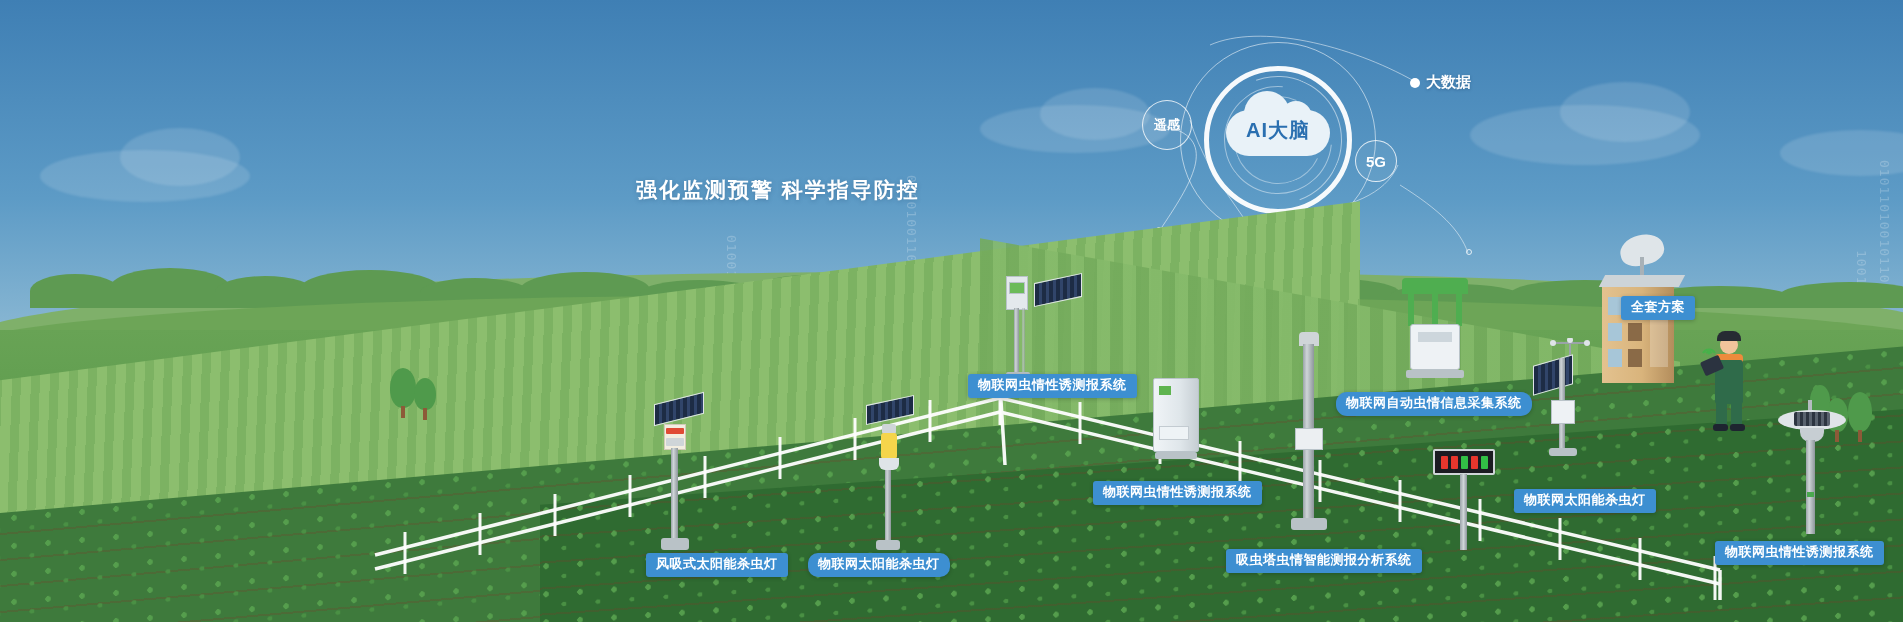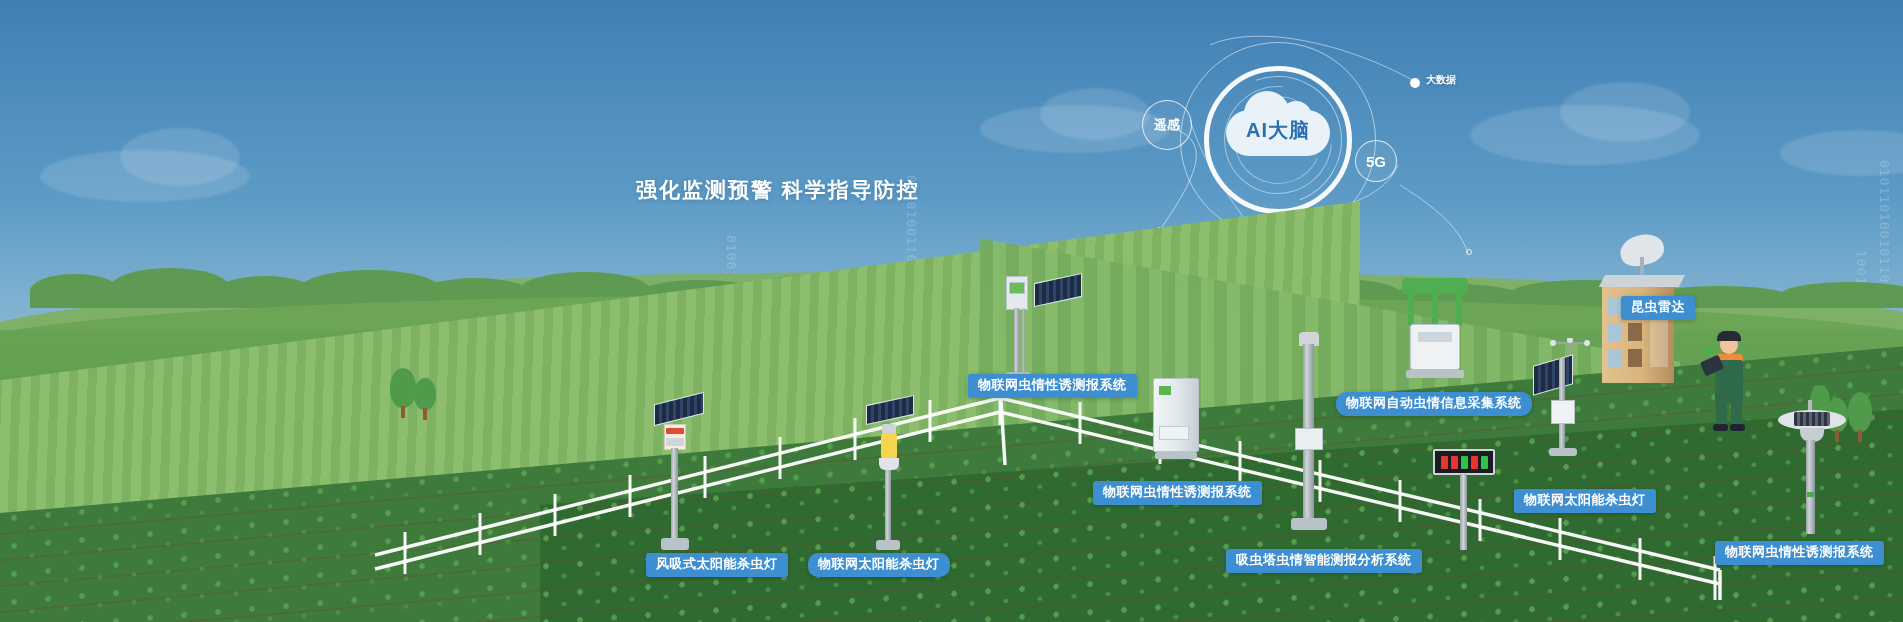"大数据" .node-text { font-size: 10px -> 15px }
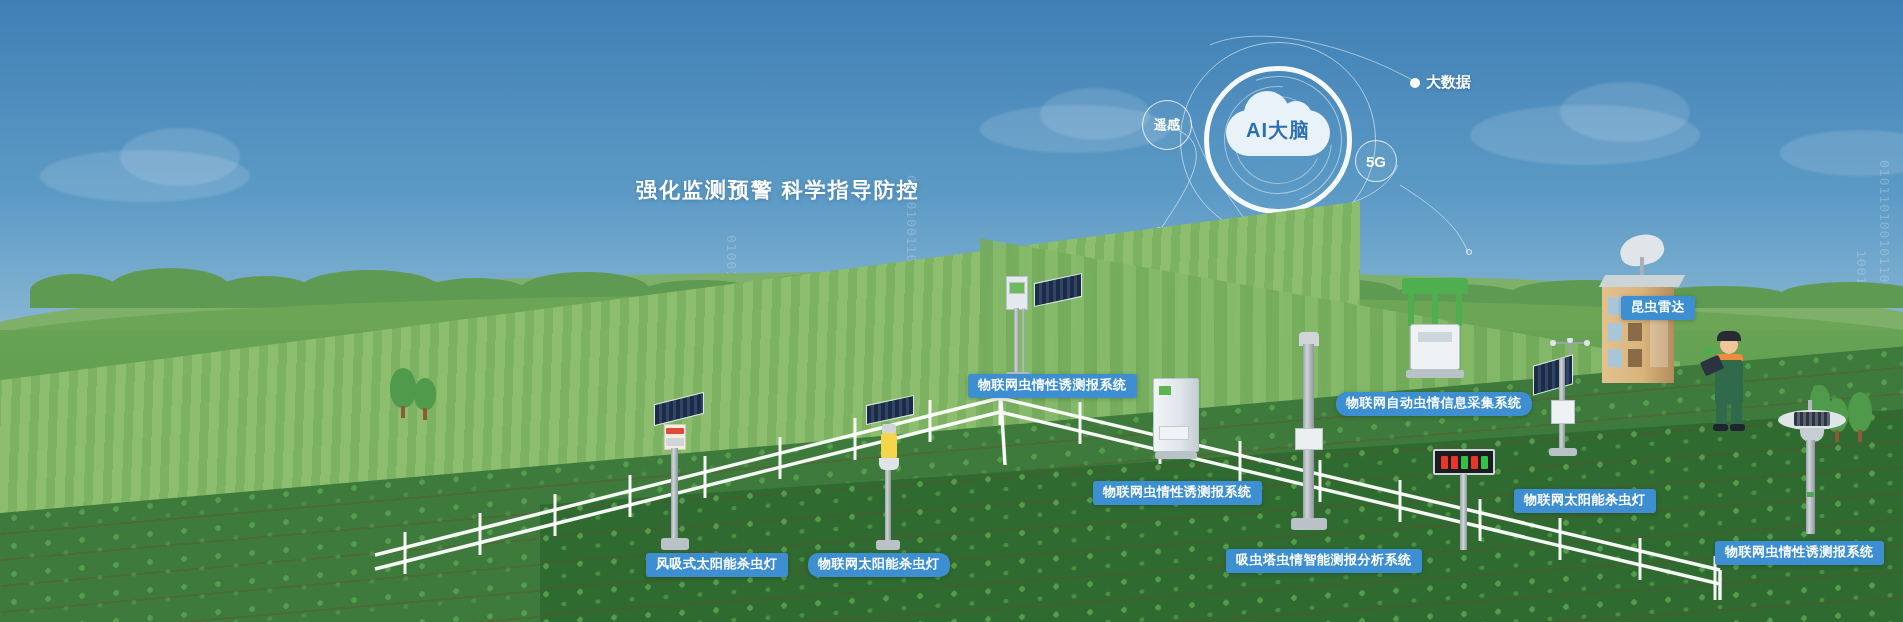"昆虫雷达" div.dev-label { text: 昆虫雷达 -> 全套方案 }
